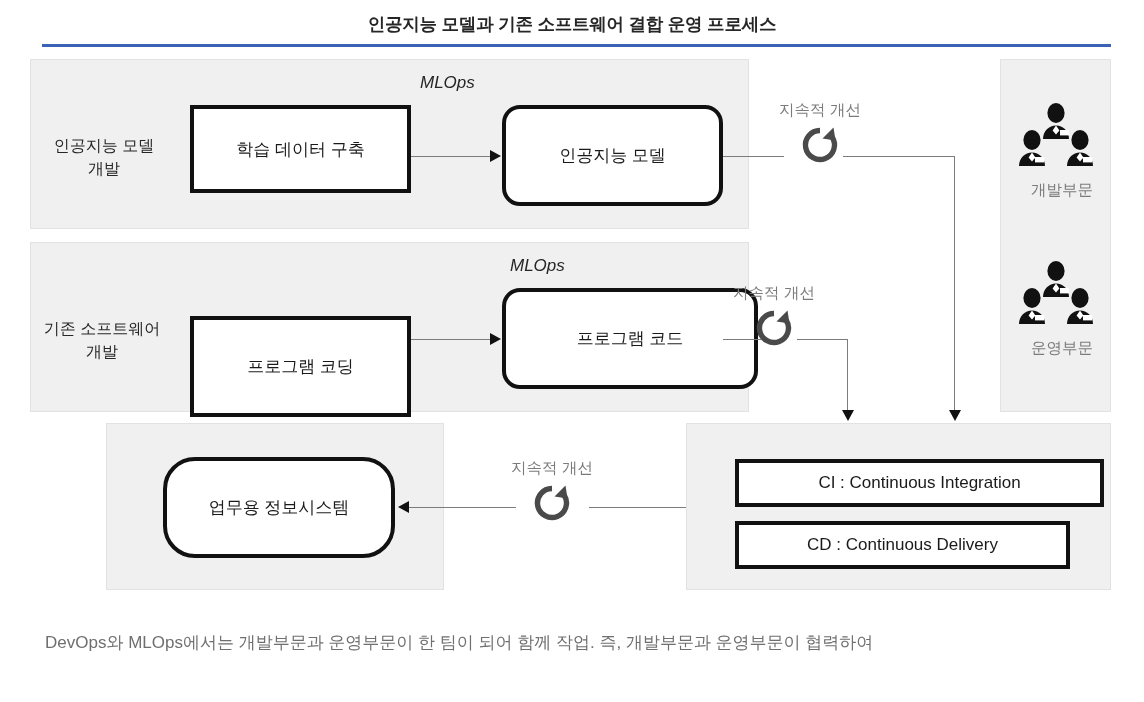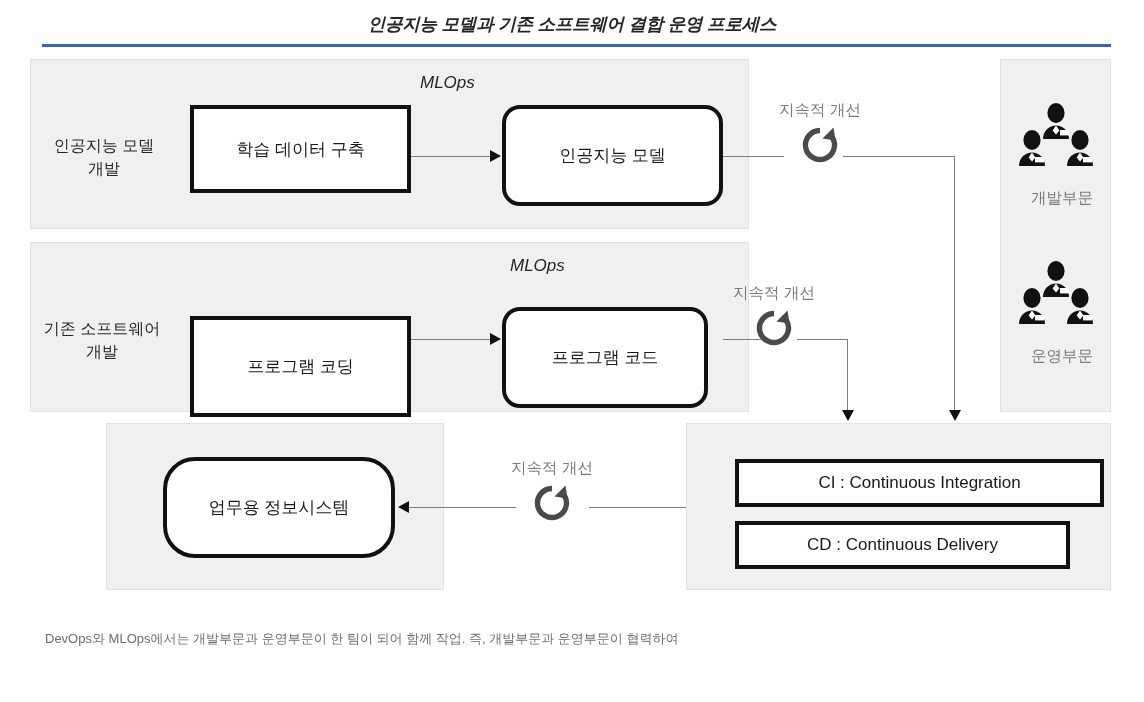"인공지능 모델과 기존 소프트웨어 결합" .title { font-style: italic -> none }
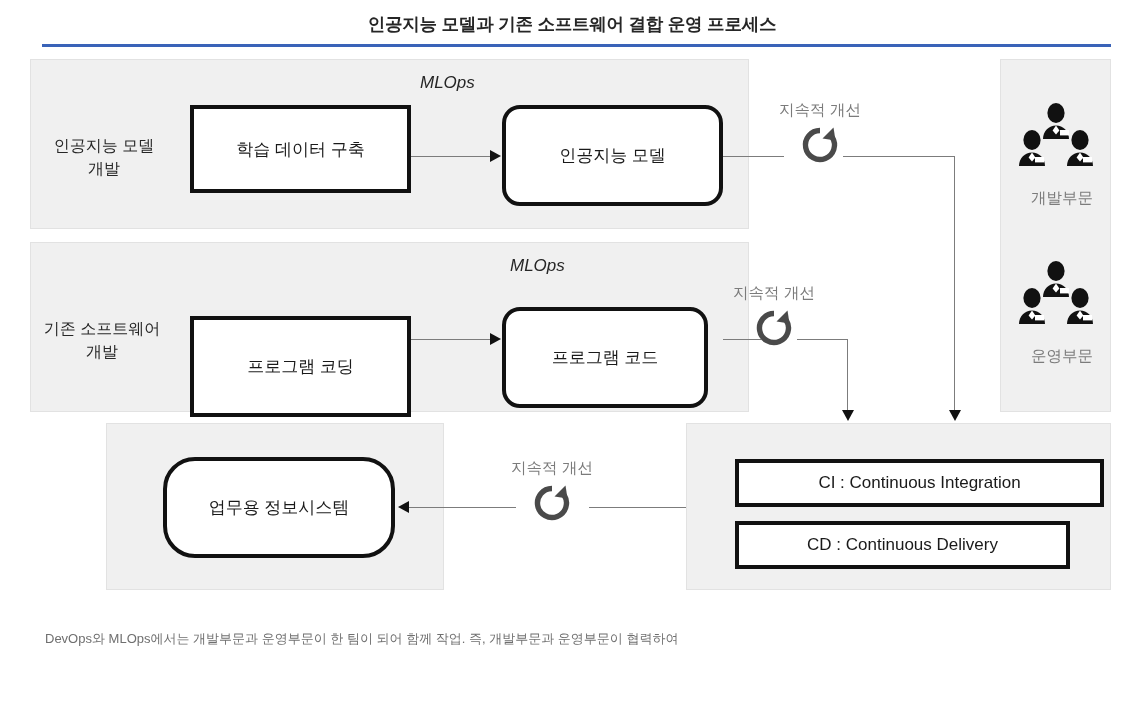"개발부문" .people-label { margin-top: 10px -> 2px }
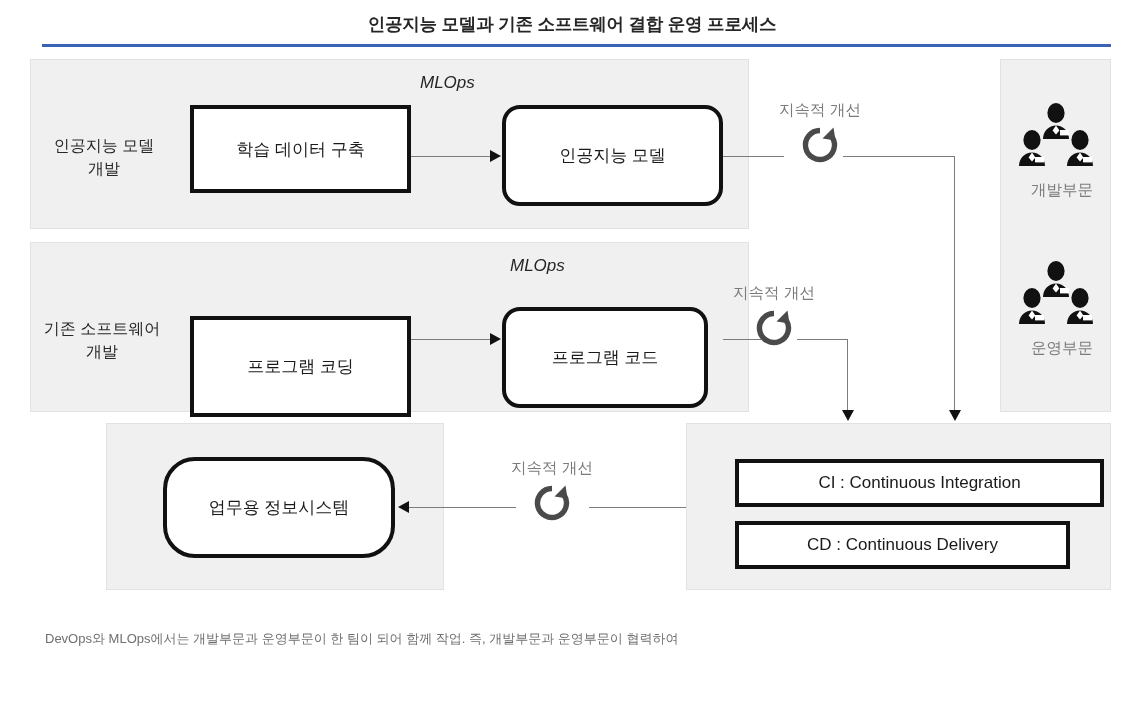"프로그램 코드" #node-code { margin-top: 19px -> none; width: 206px -> 256px }
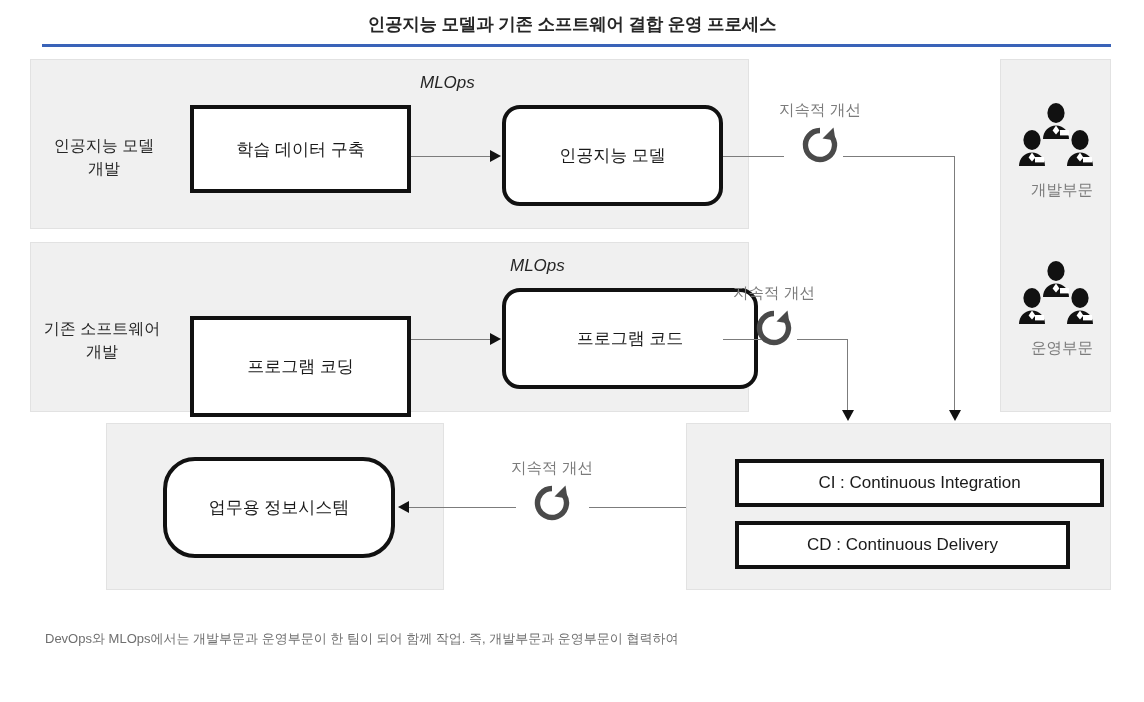"DevOps와 MLOps에서는 개발부문과 운영부문이 한" .footnote { font-size: 13px -> 17px }
